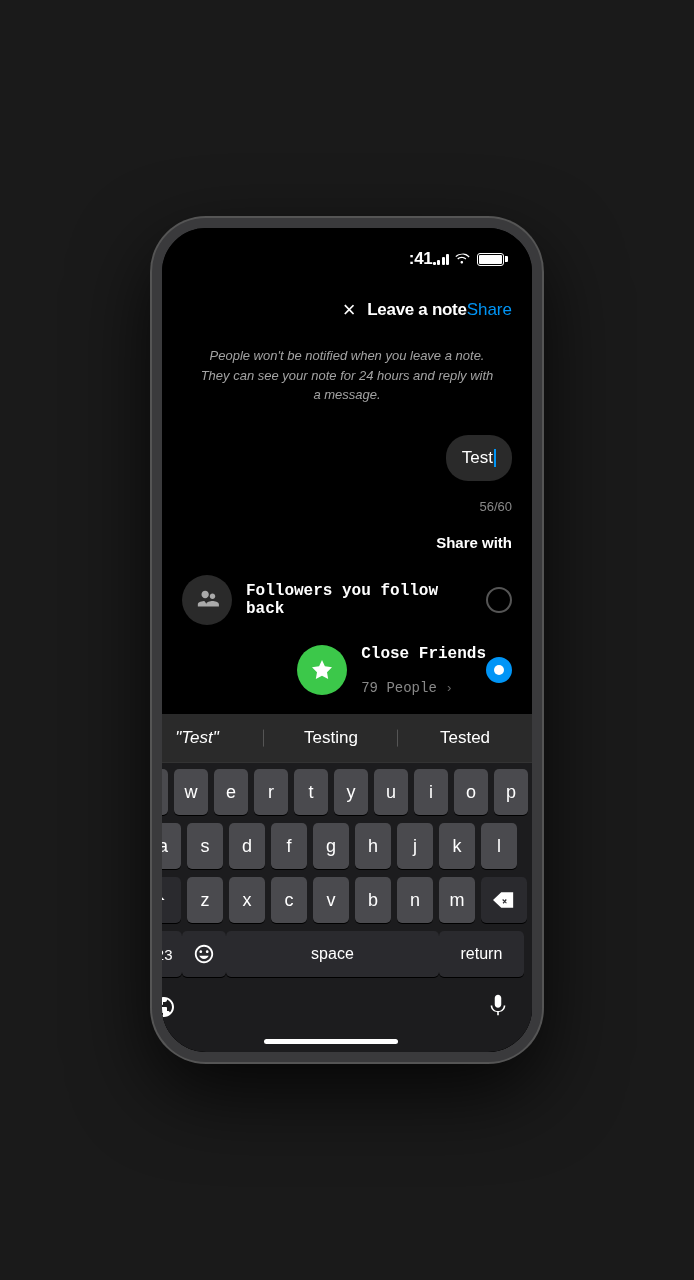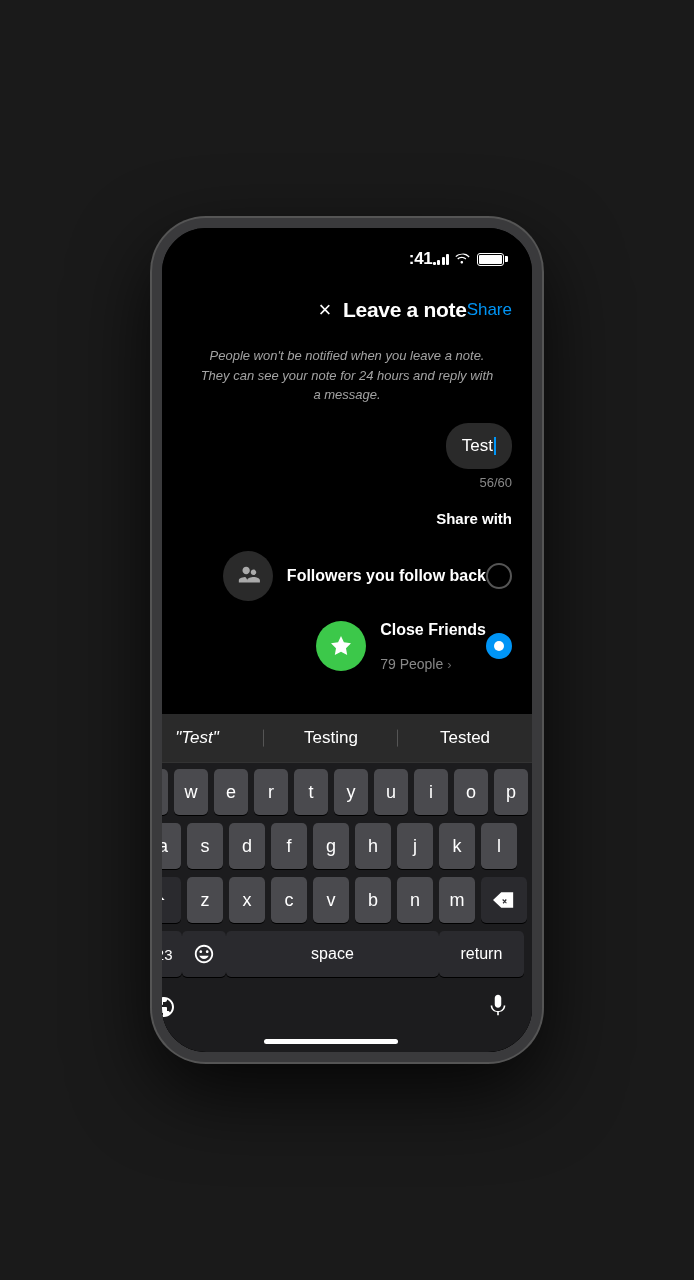"Leave a note" .header-title { font-size: 21px -> 17px }
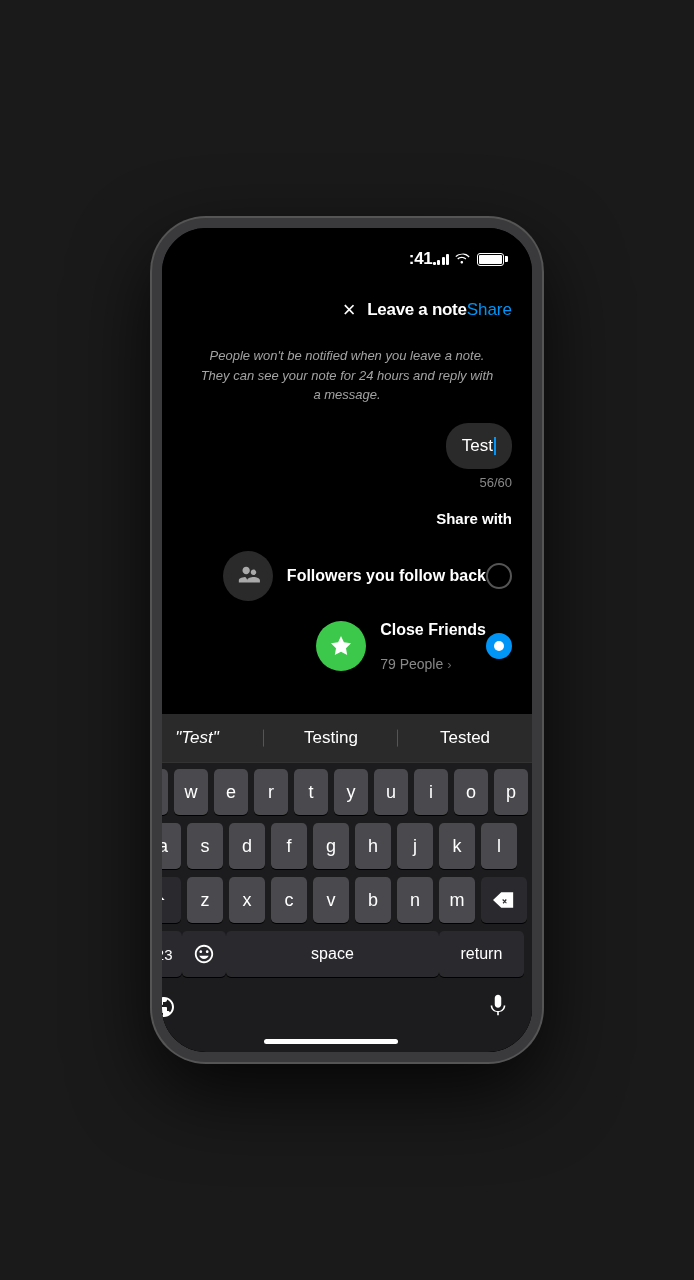"Test" .note-input-container { margin: 0 20px -> 12px 20px }
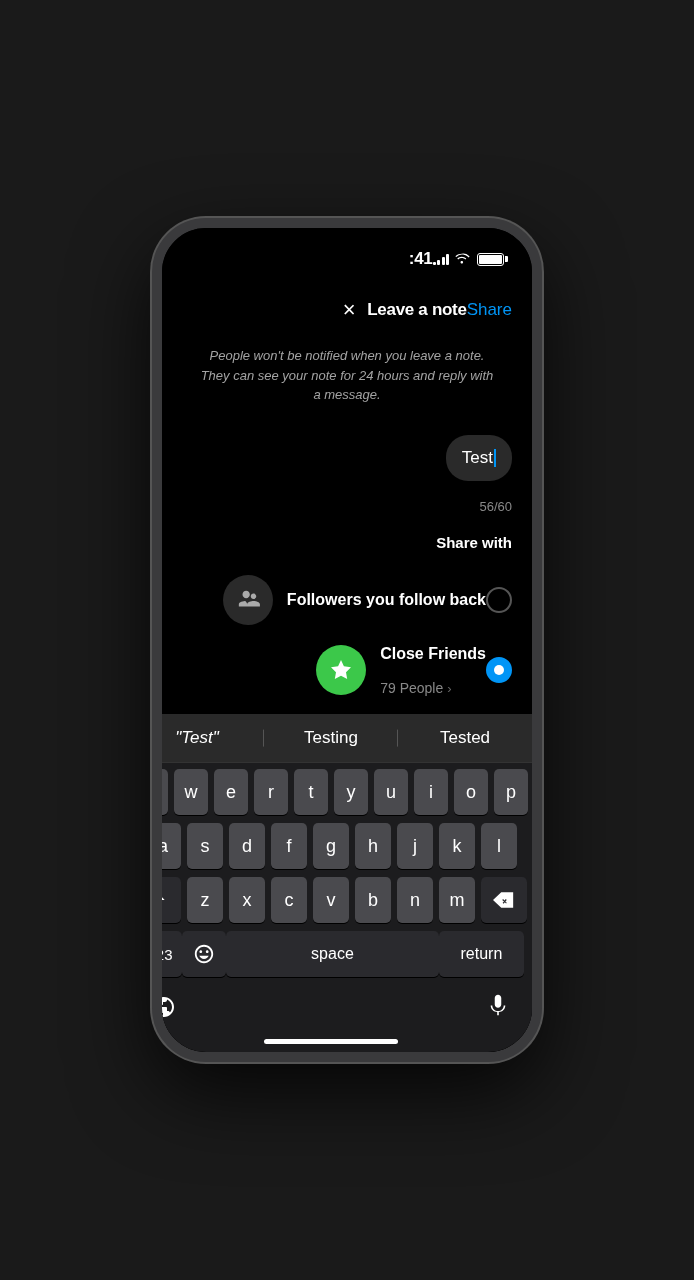"Followers you follow back" .share-option { font-family: none -> Liberation Mono, monospace }
